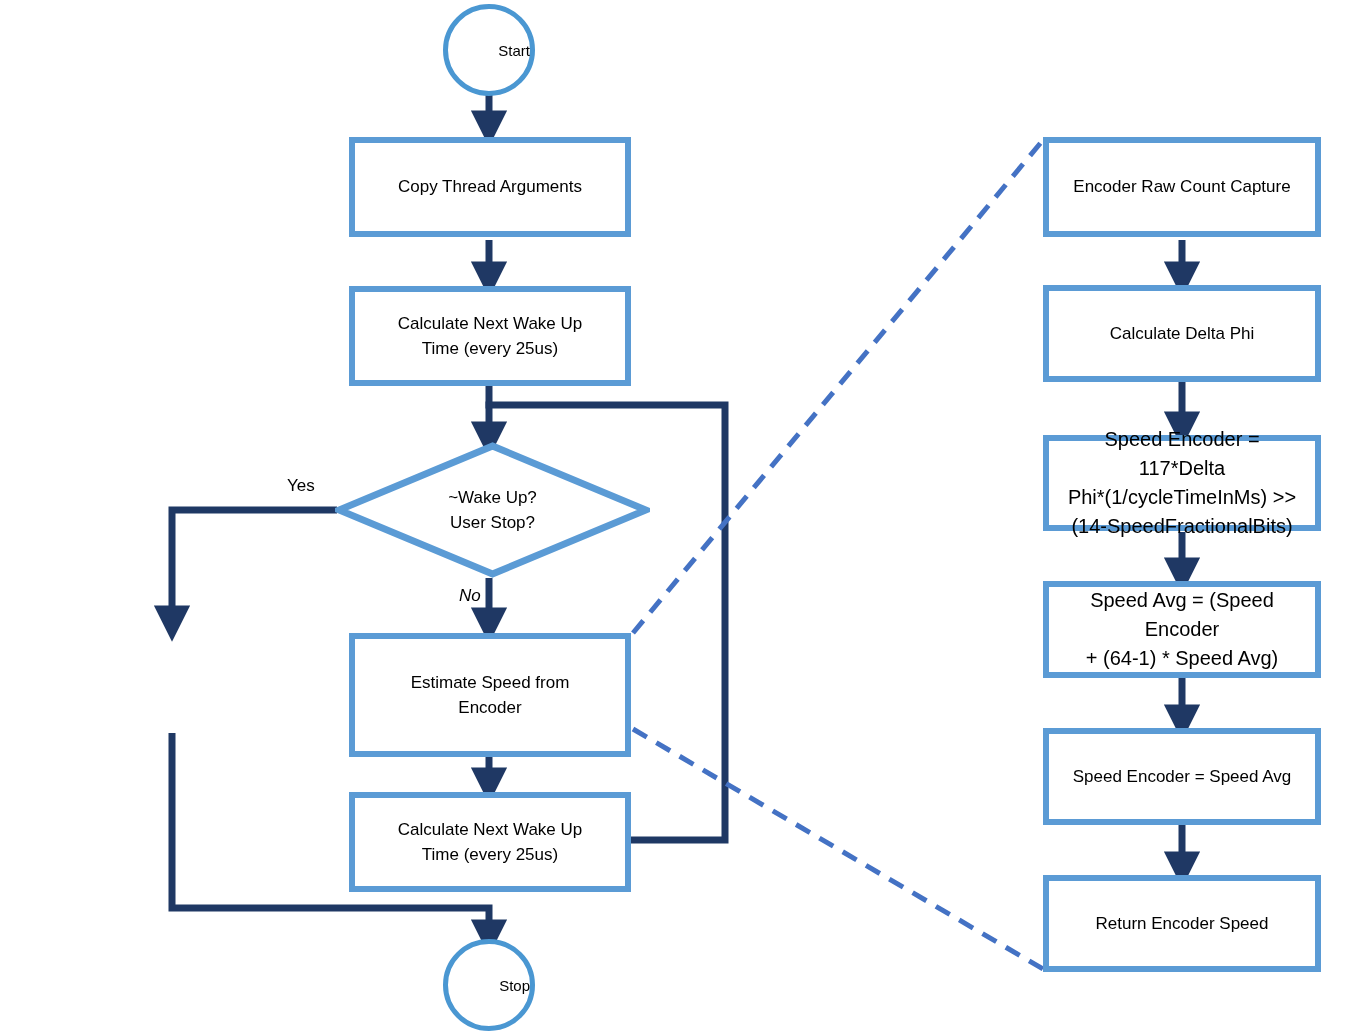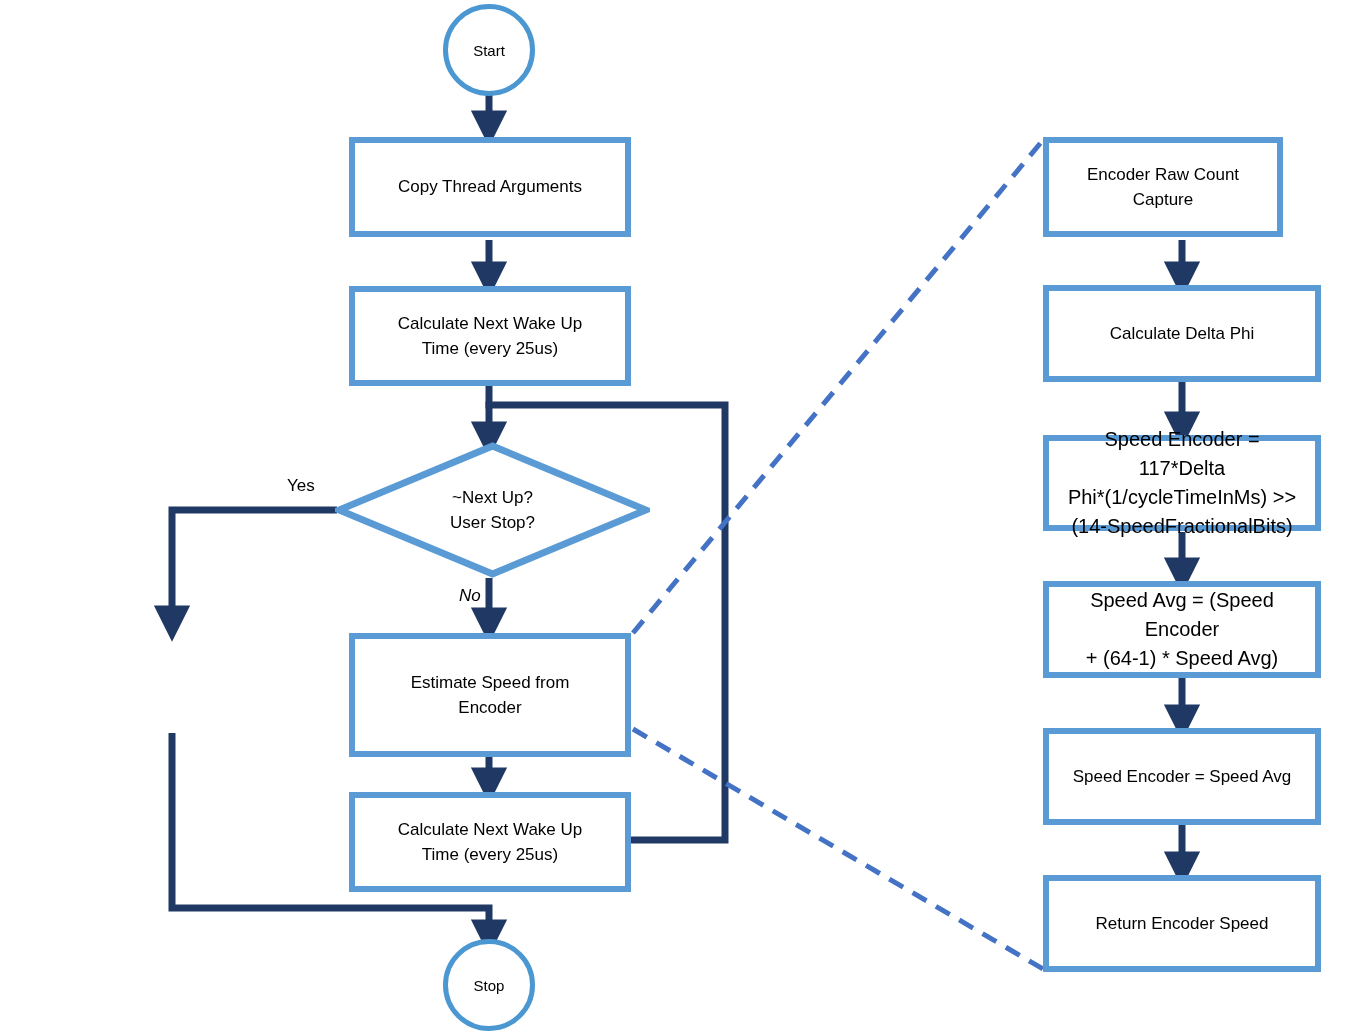"Start" .terminator { justify-content: none -> flex-end }
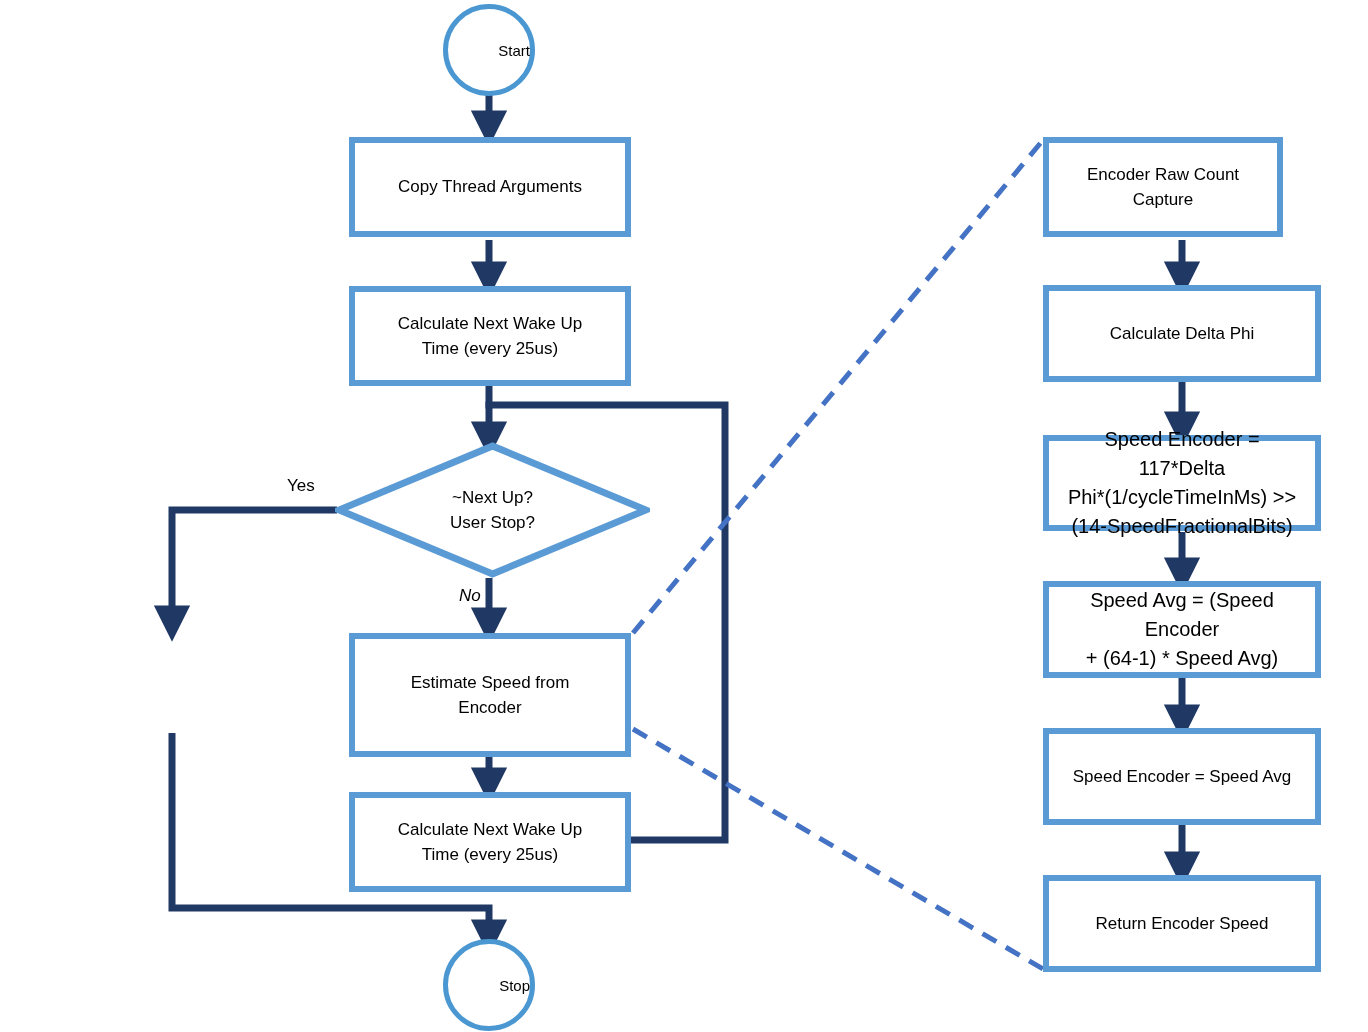"Encoder Raw Count Capture" div.node { width: 240px -> 278px }
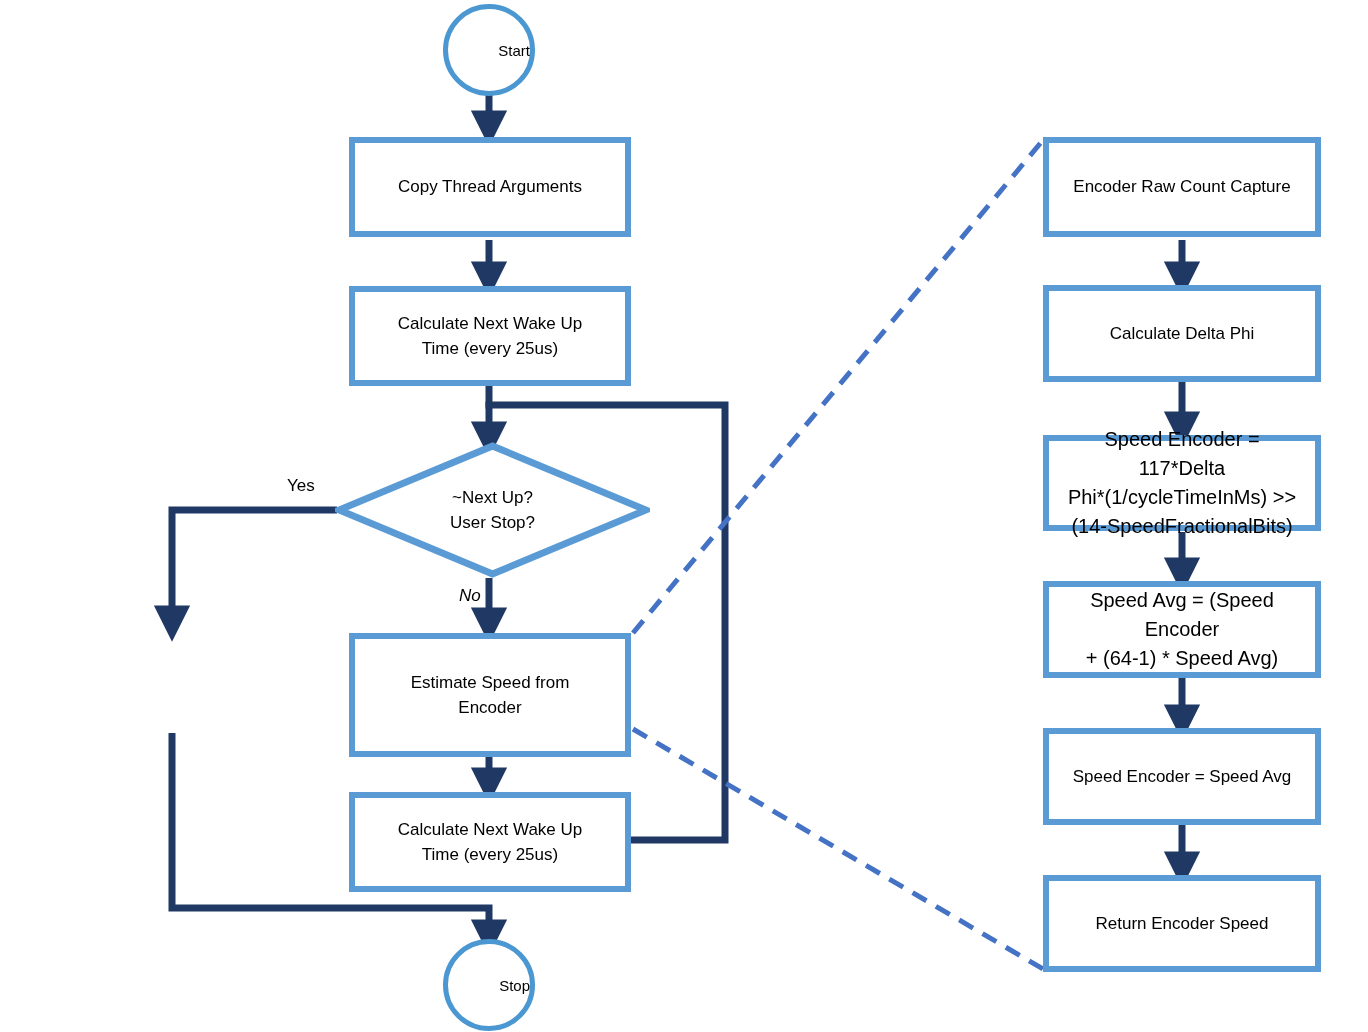"~Next Up?" span { text: Next -> Wake }
